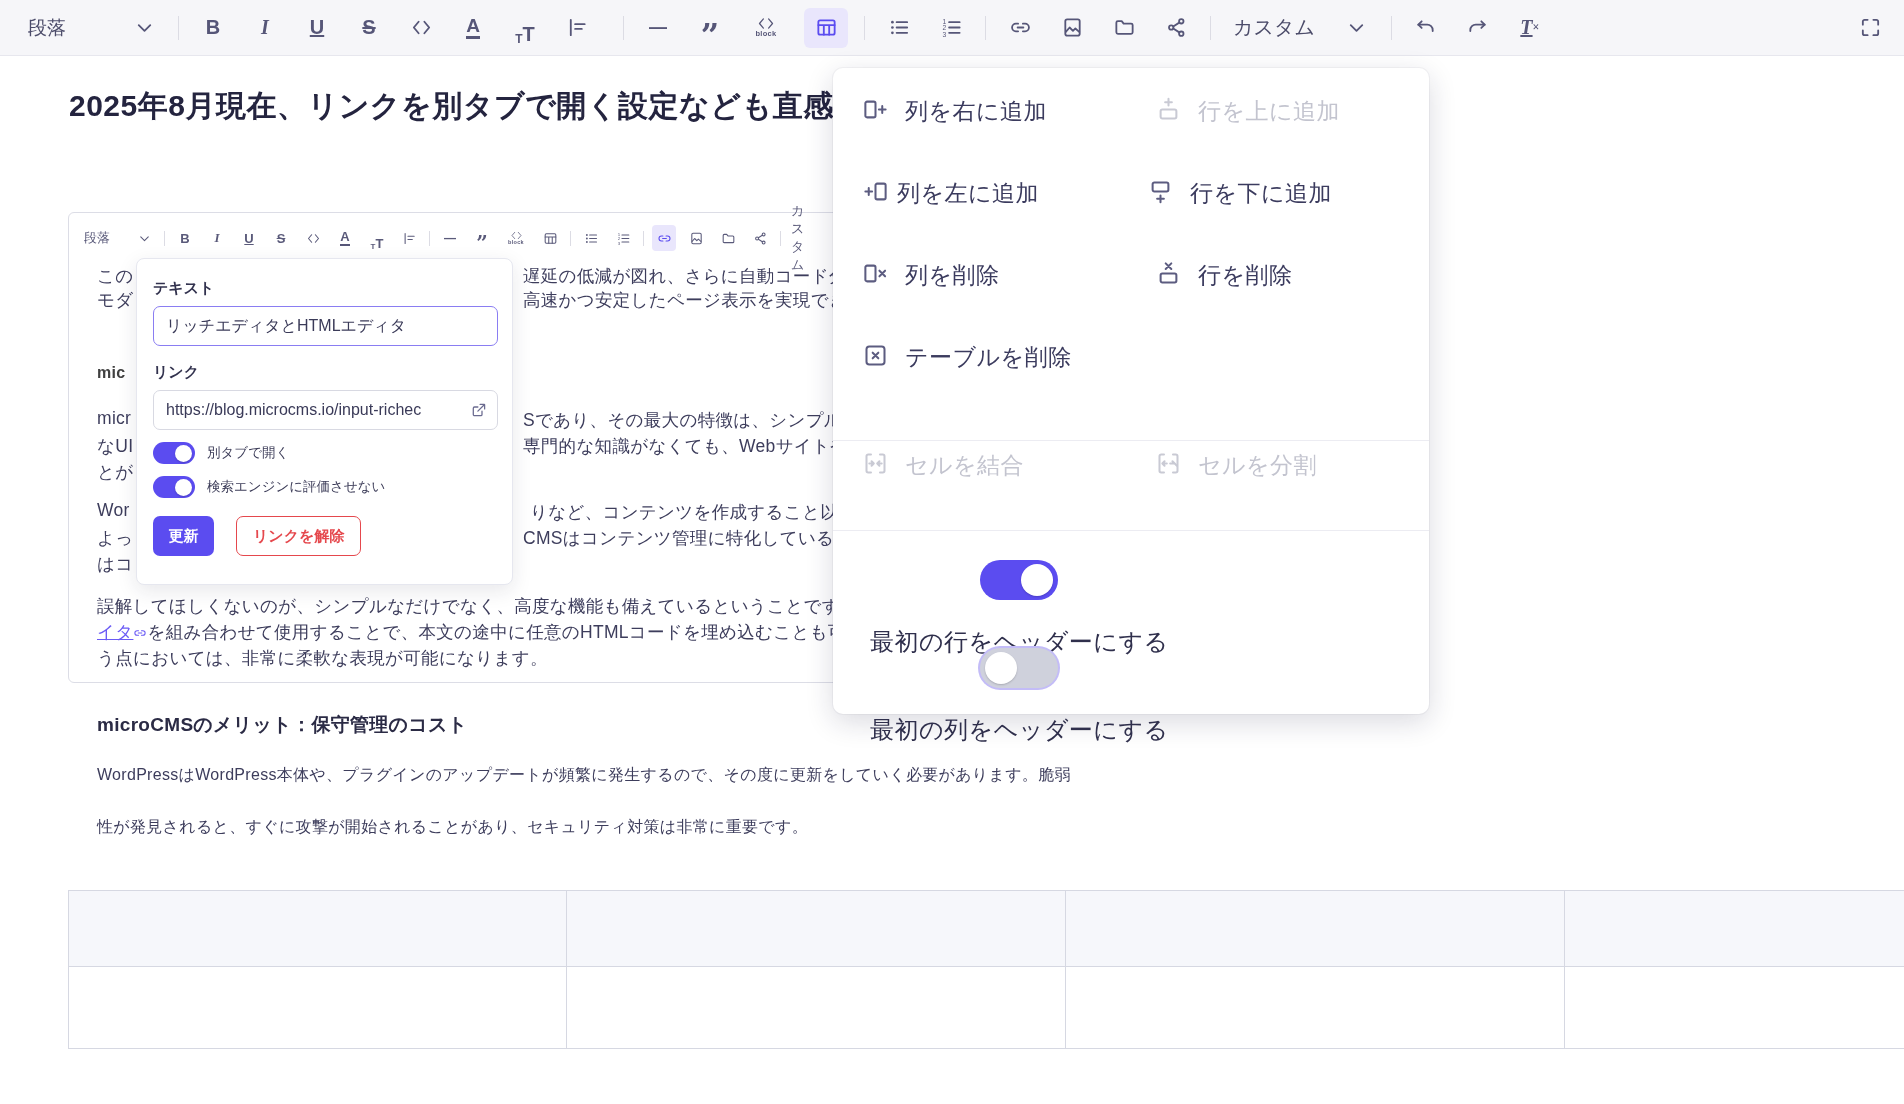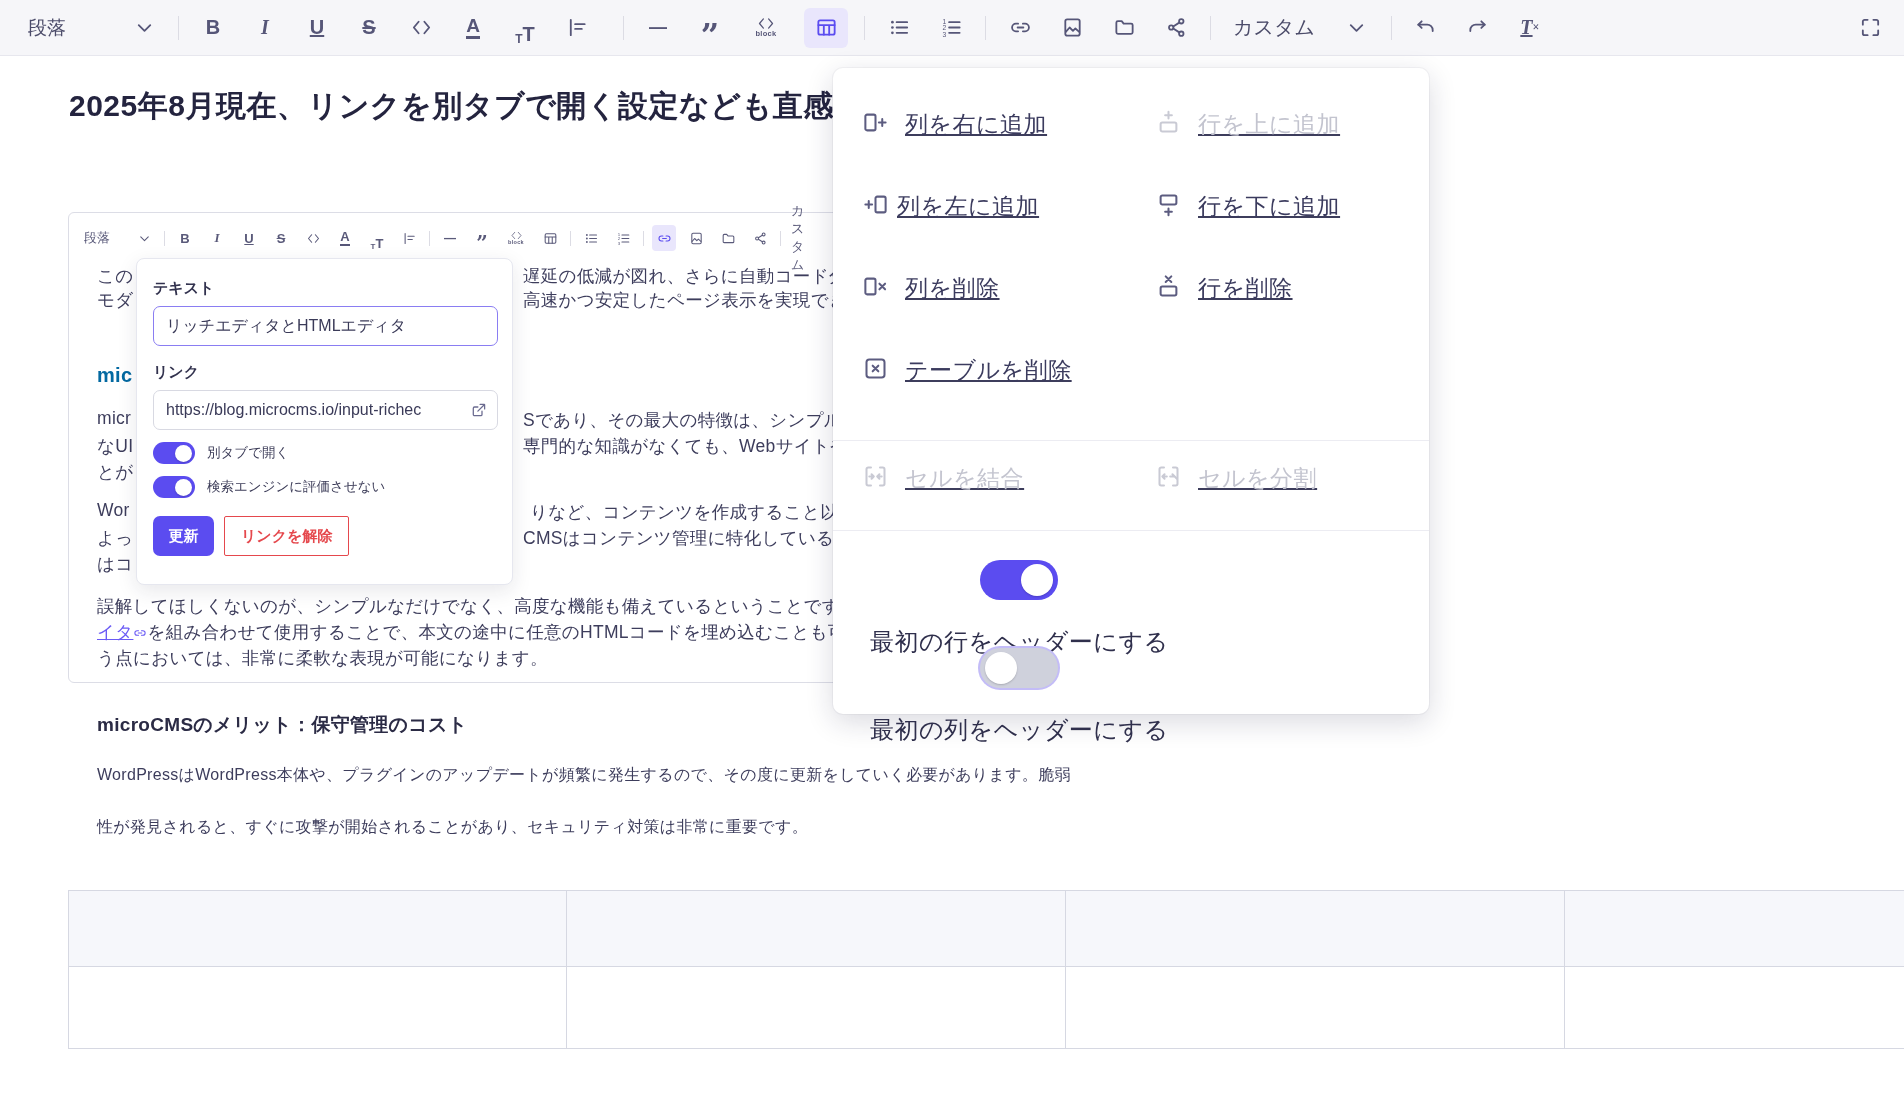"列を右に追加" .tm-item { align-items: flex-end -> flex-start; text-decoration: underline -> none }
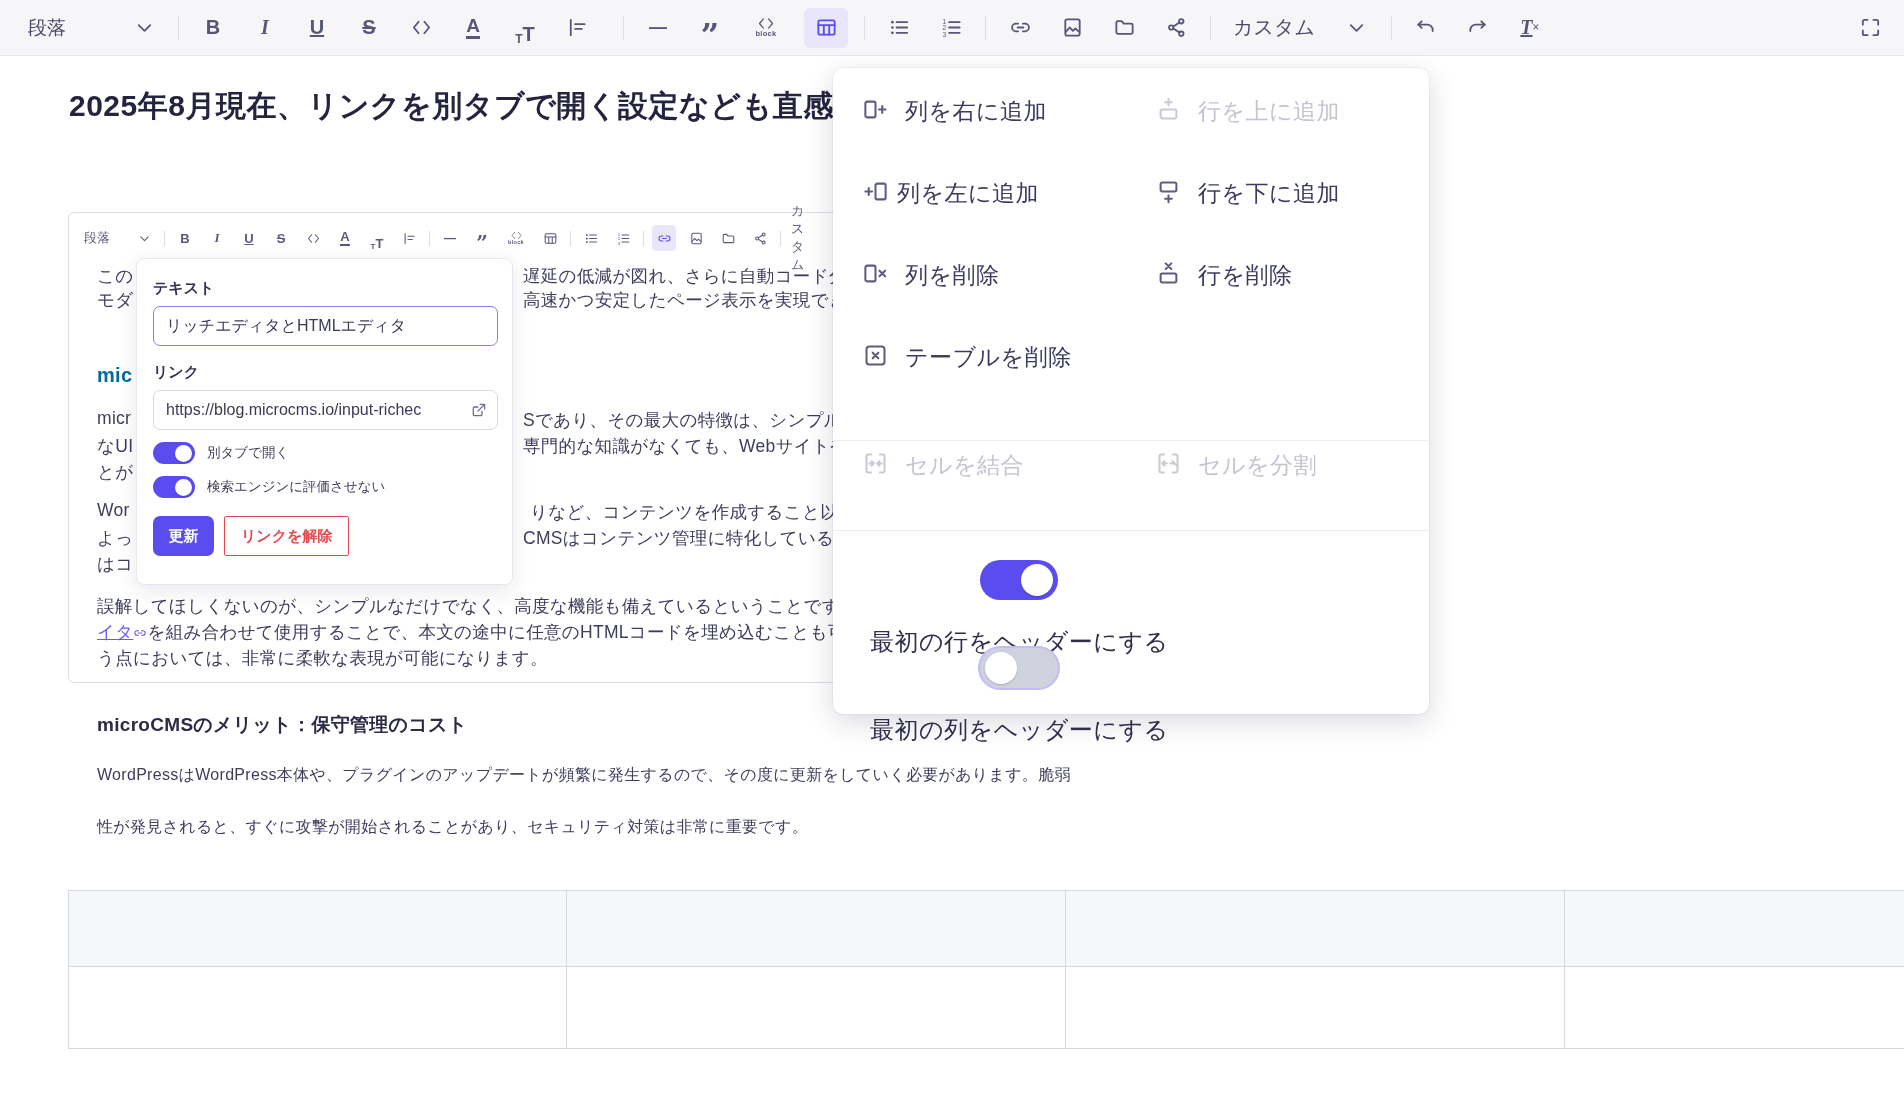"行を下に追加" div.tm-item { left: 322px -> 314px }
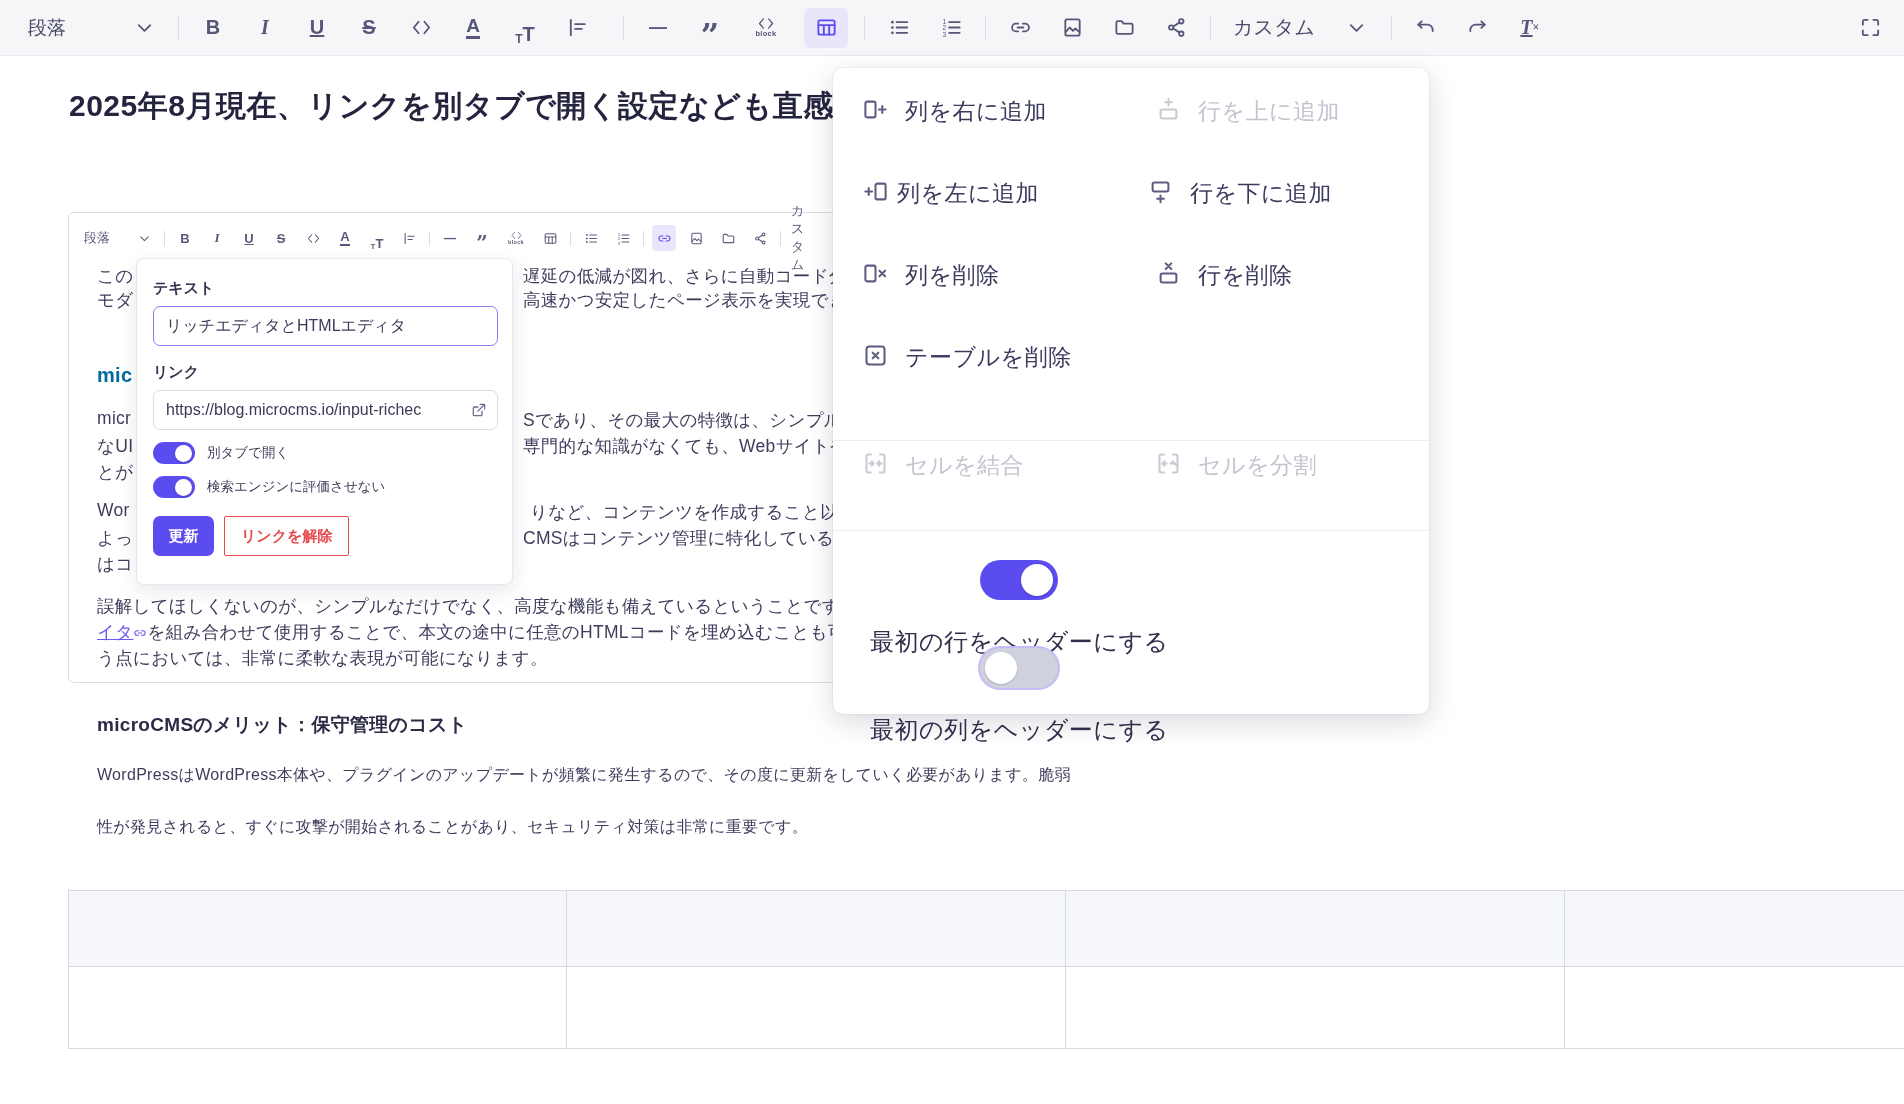"mic" .frag.bold { color: #0369a1 -> #404040; font-size: 20px -> 16px }
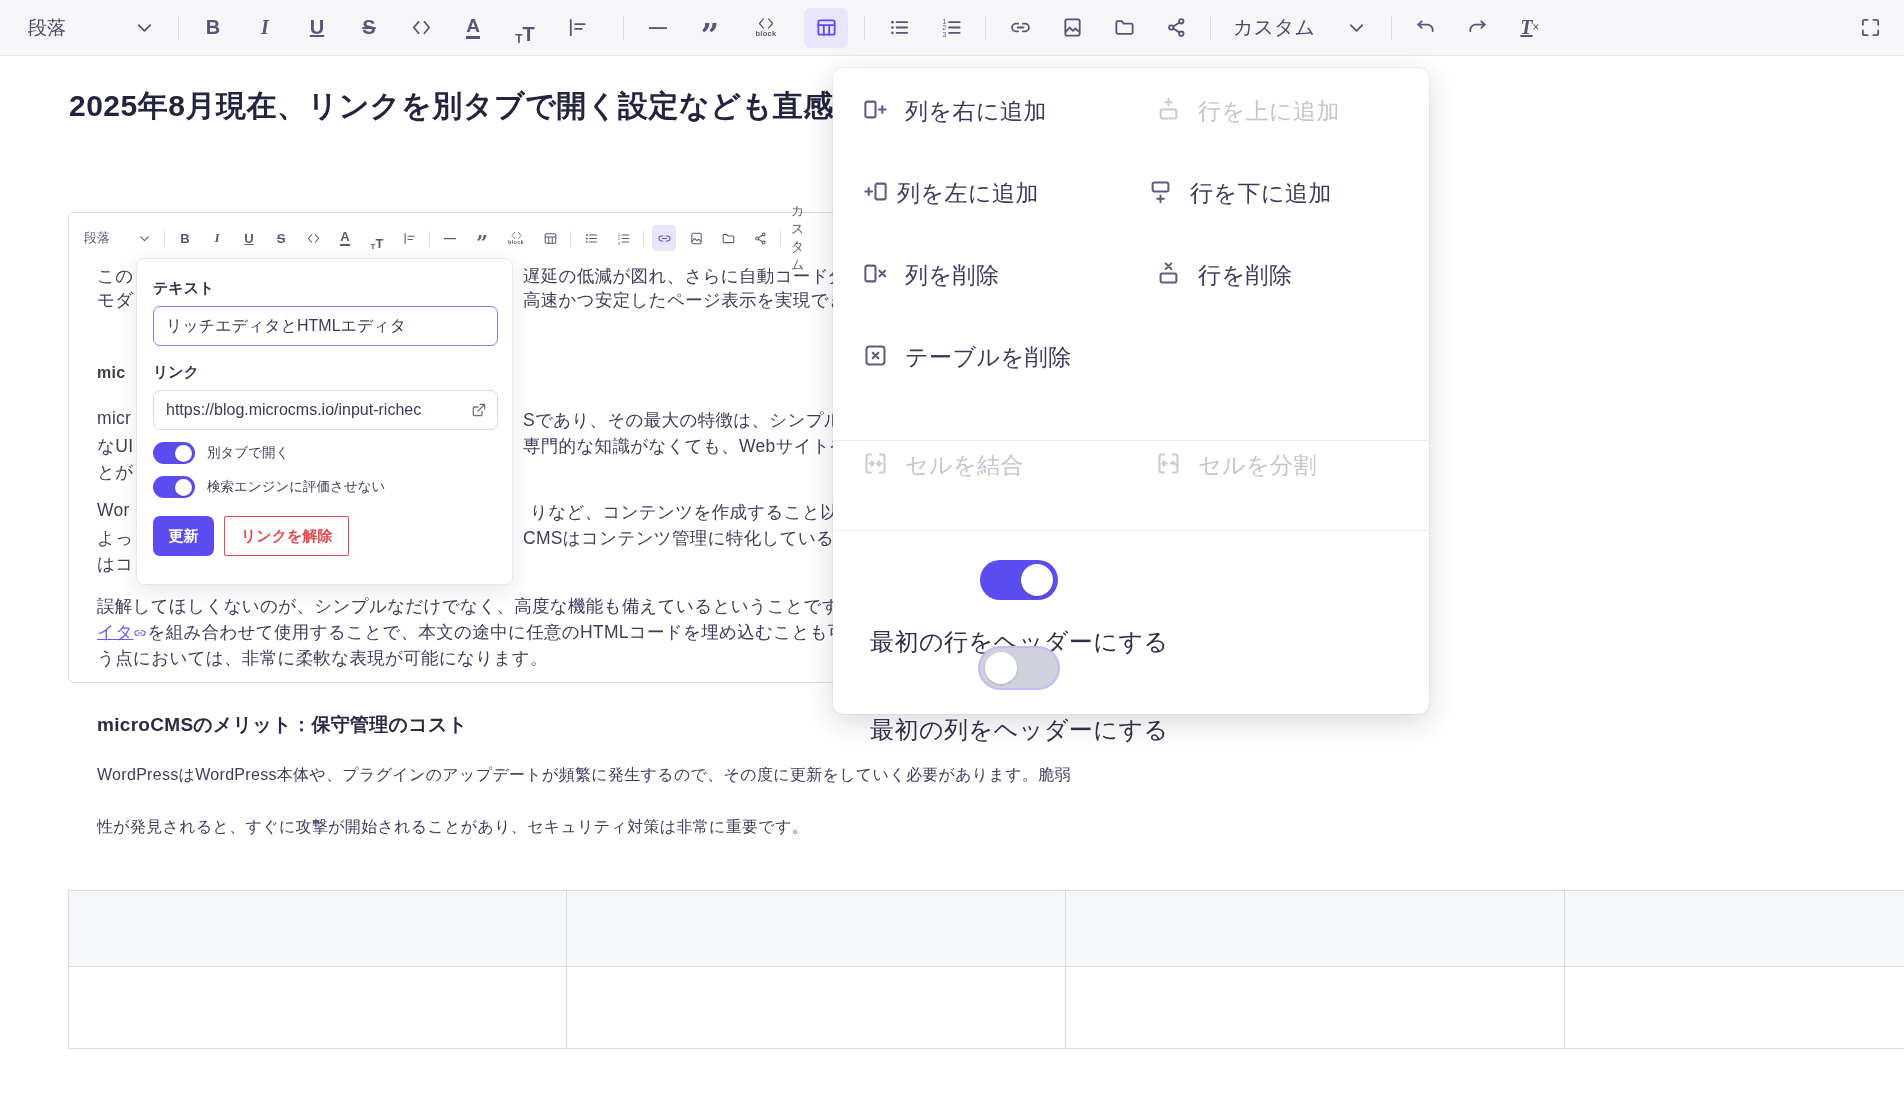"リンクを解除" .btn-unlink { border-radius: 2px -> 7px; margin-left: none -> 12px }
